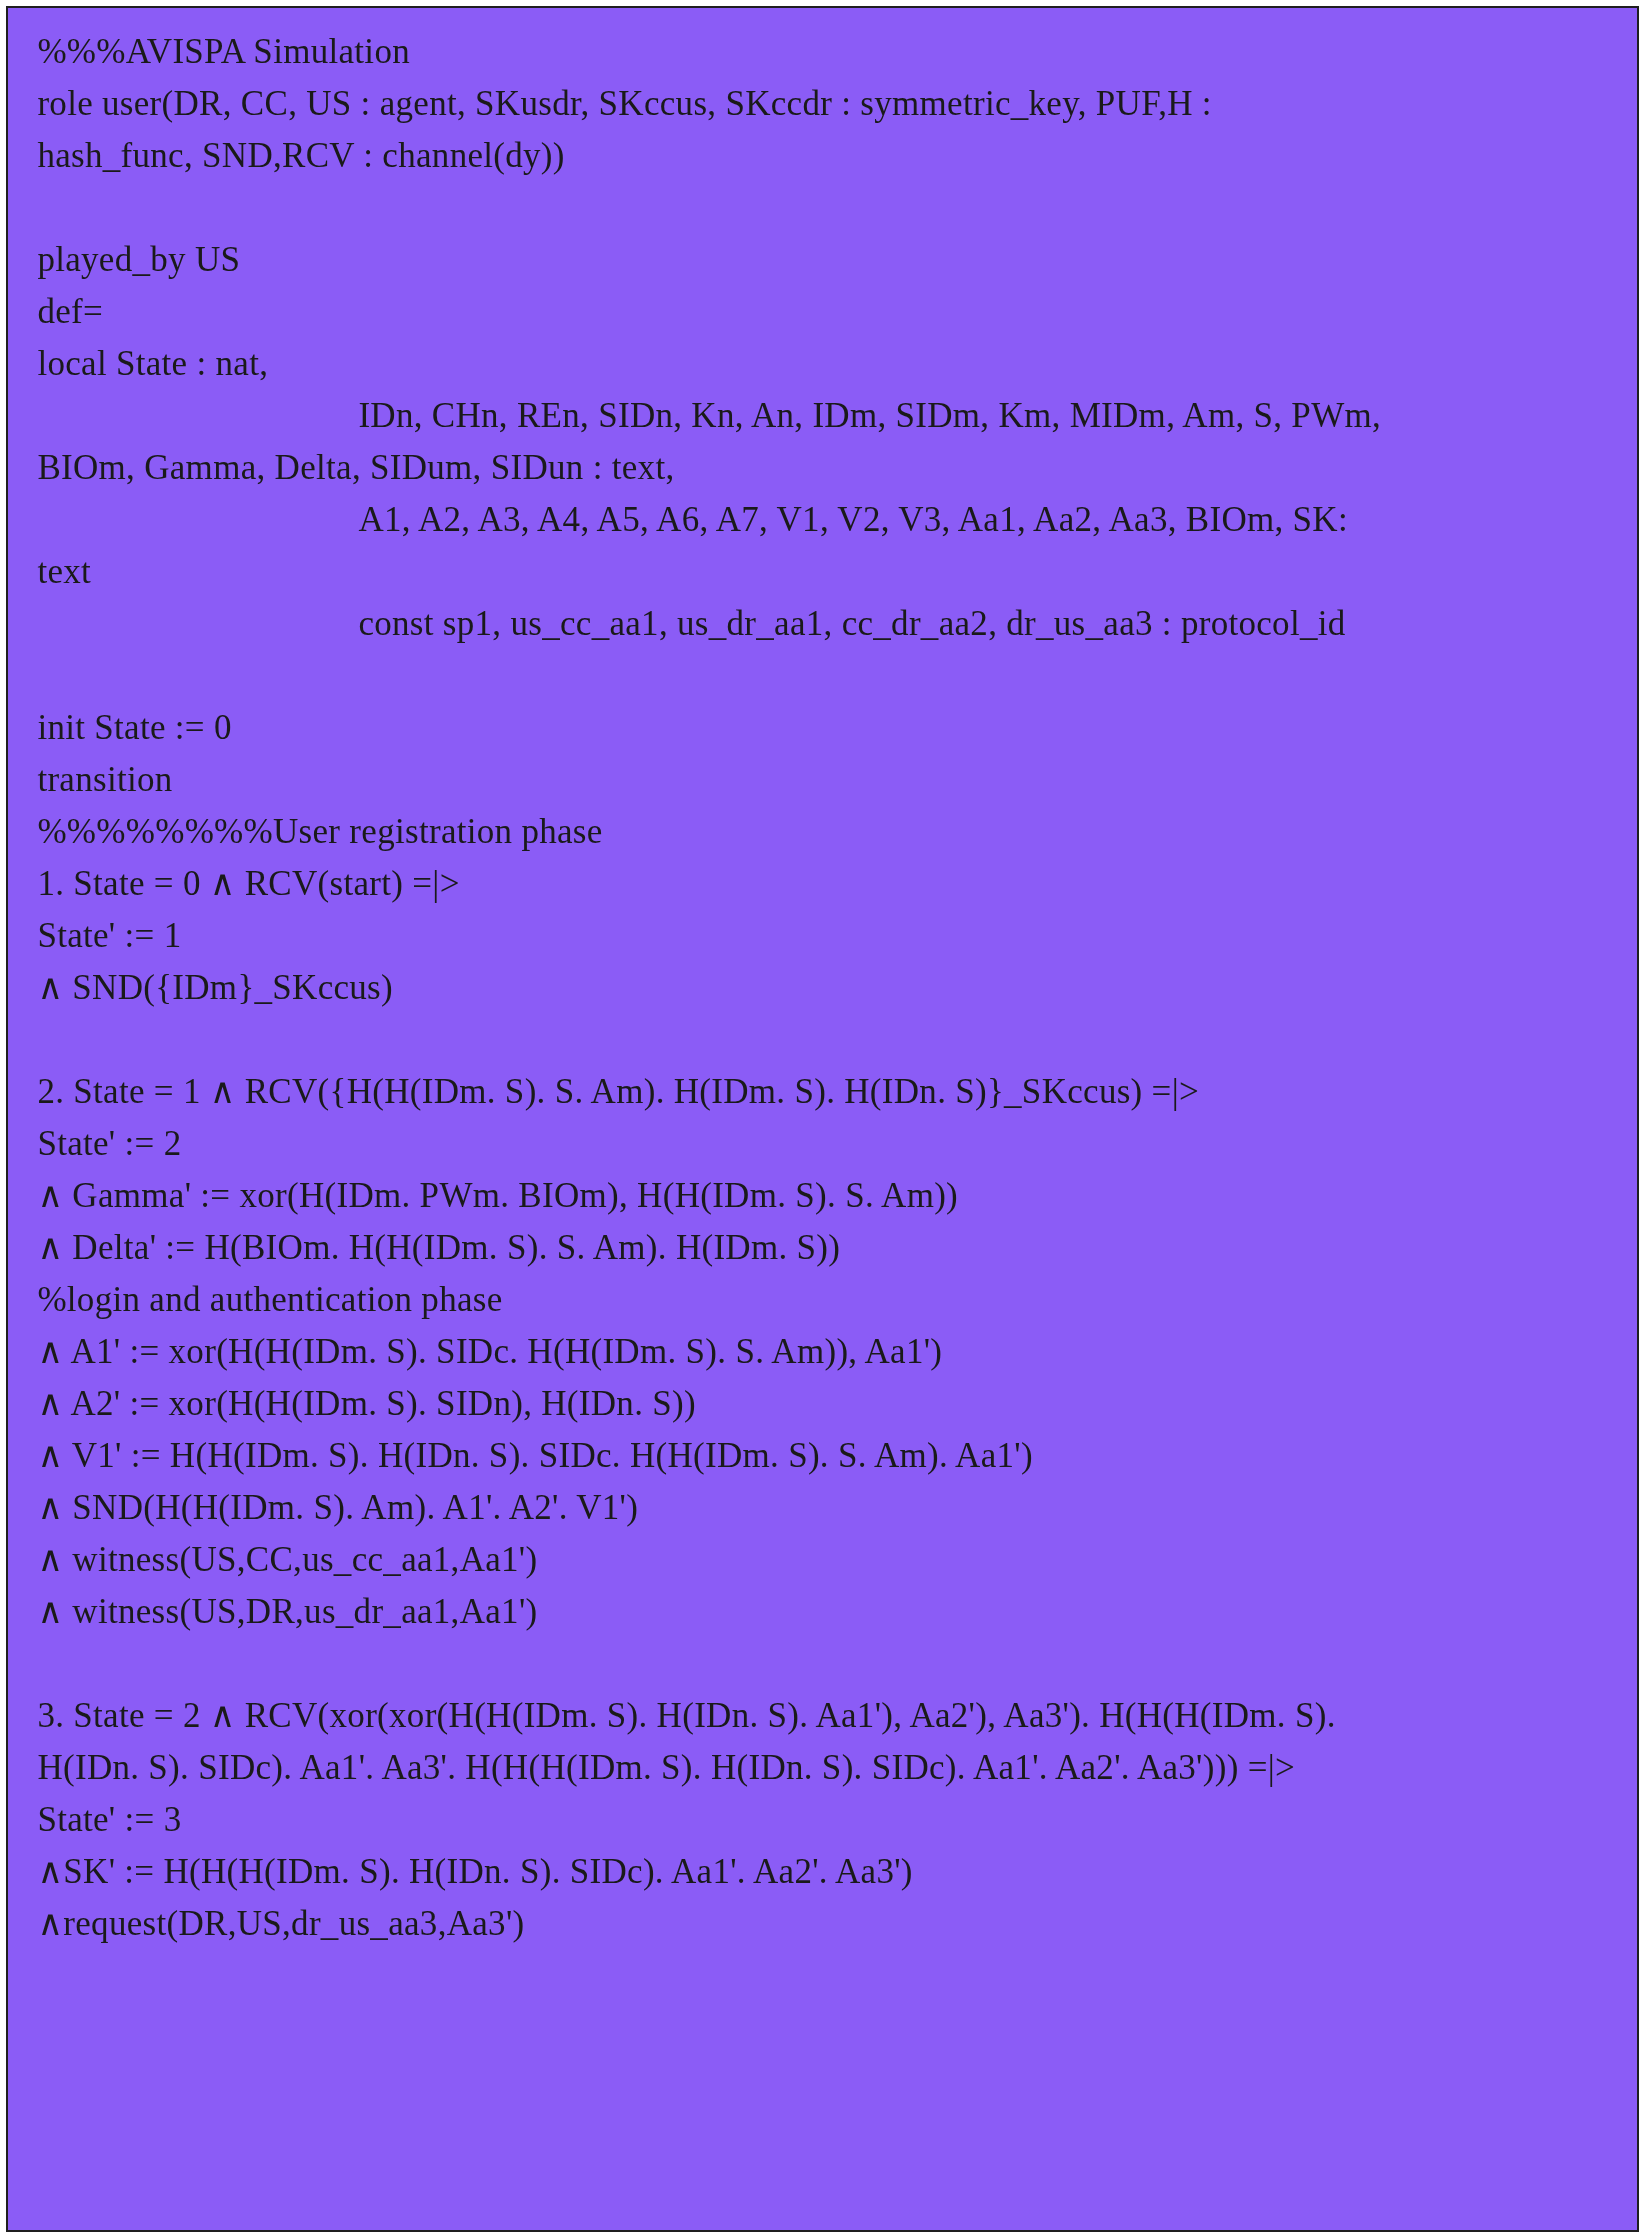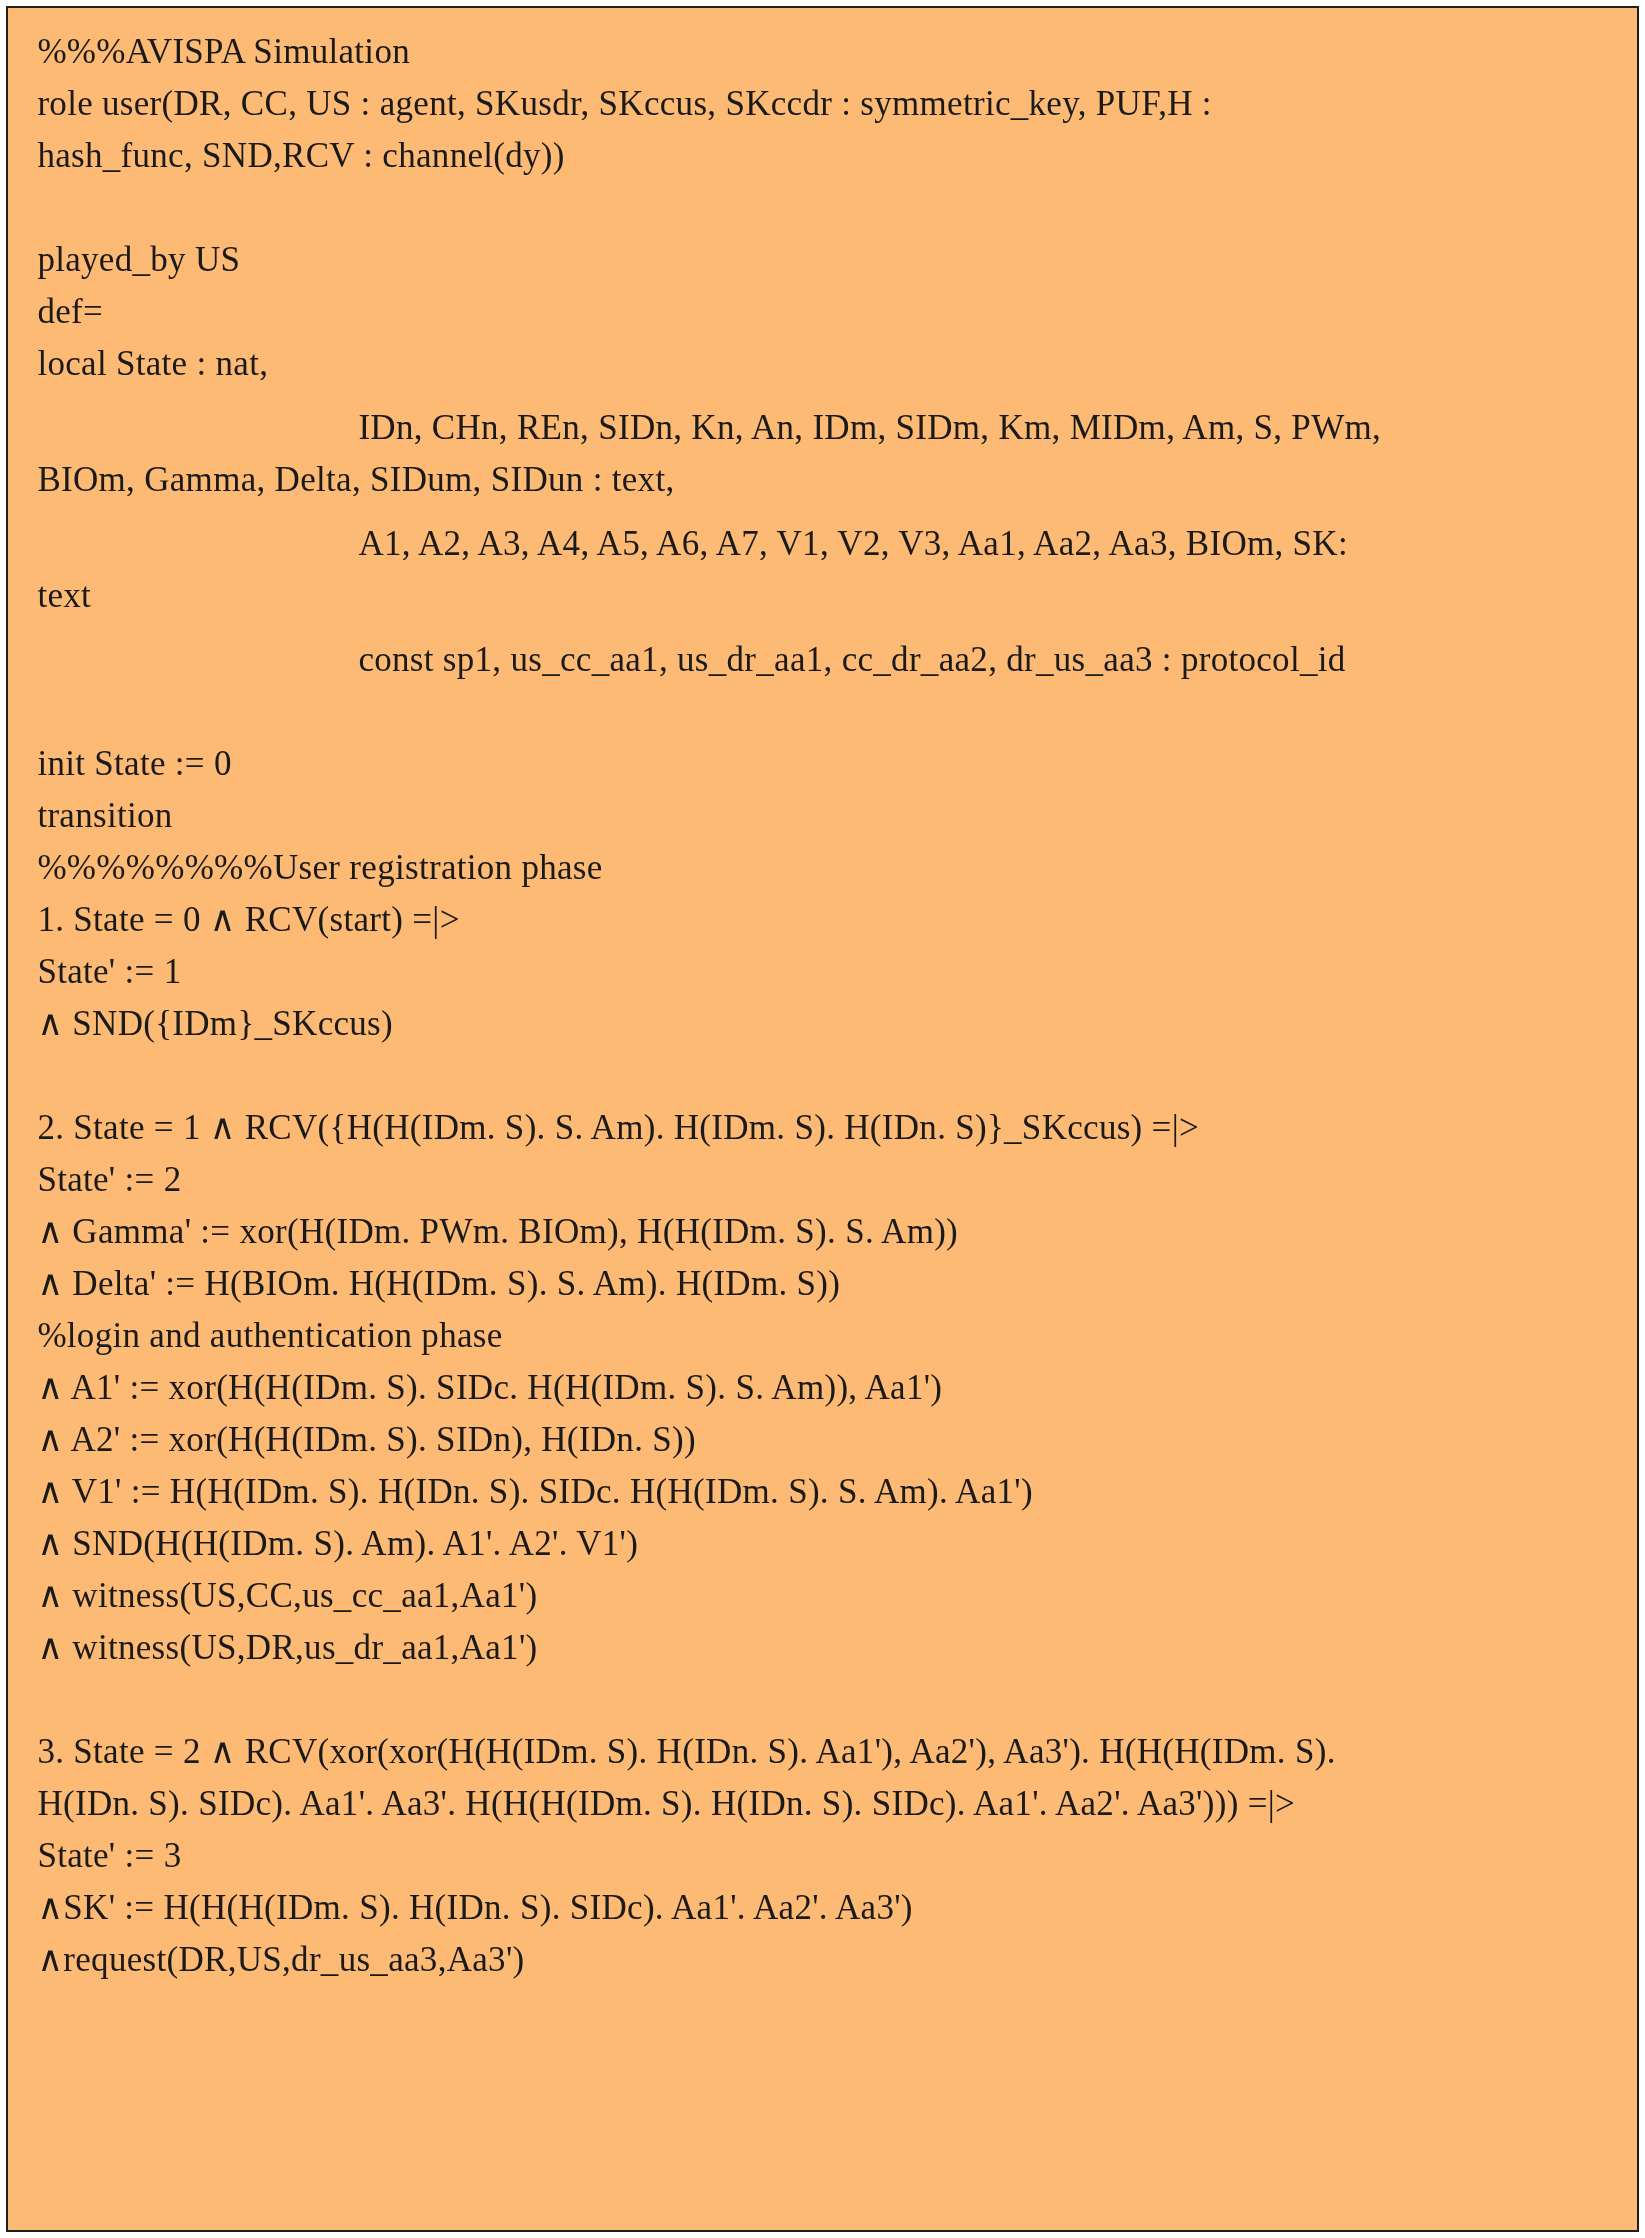"%%%AVISPA Simulation" .frame { background: #fdba74 -> #8b5cf6 }
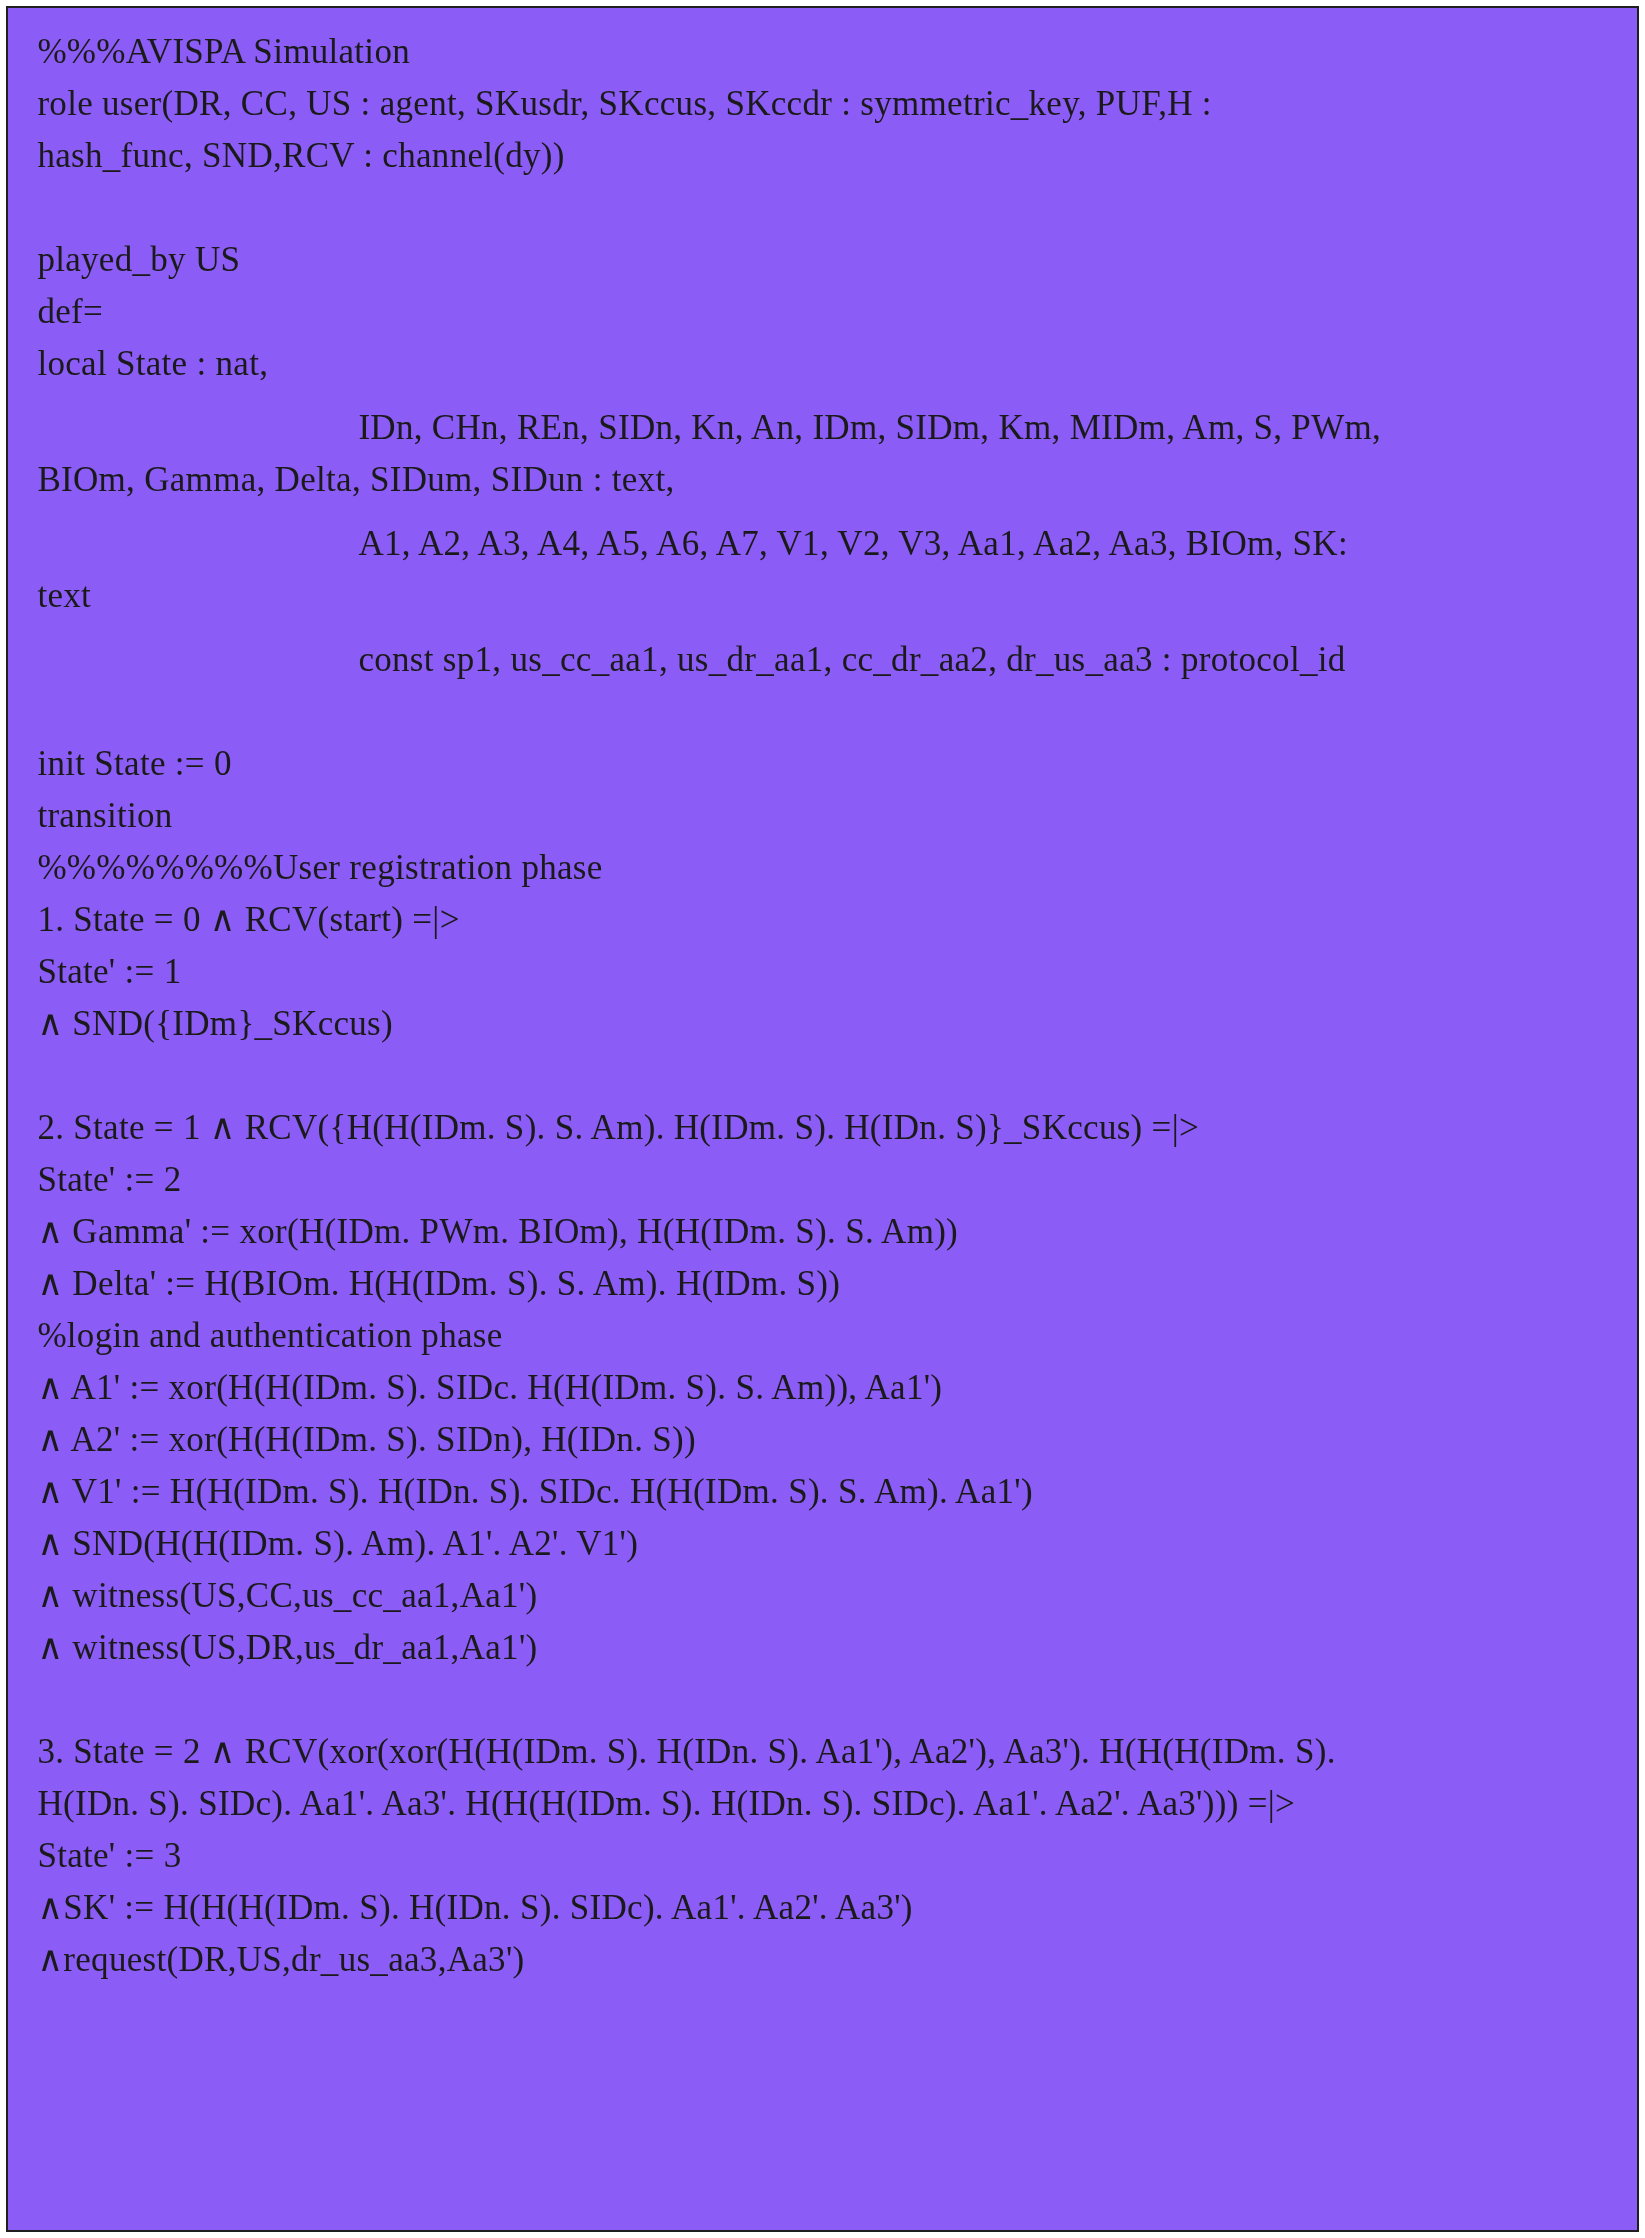"IDn, CHn, REn, SIDn, Kn," .line.indent { margin-top: 12px -> none }
